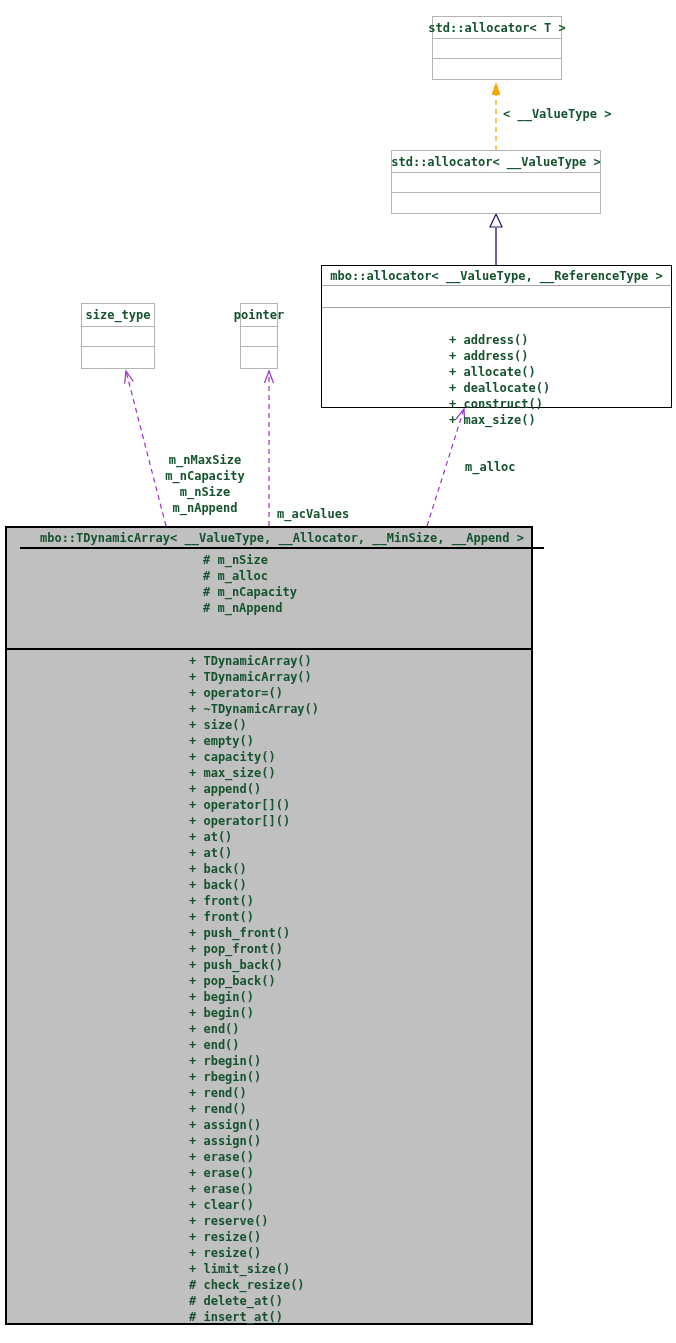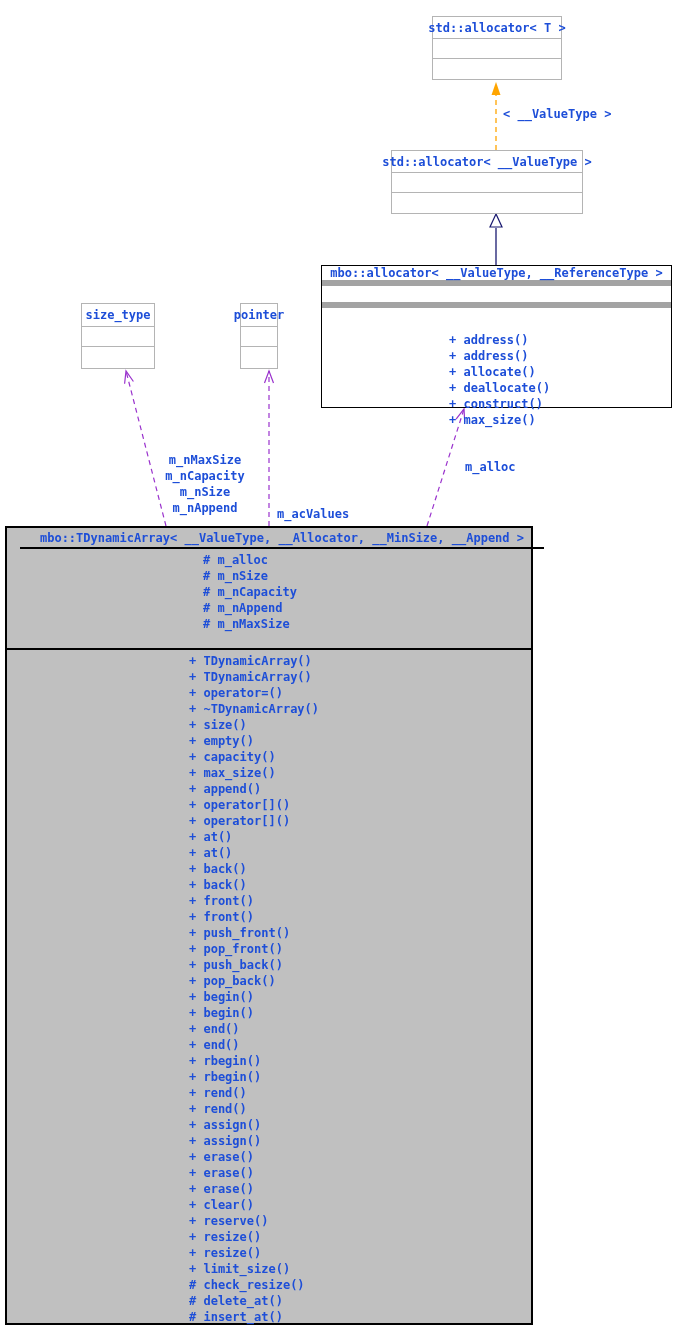"std::allocator< T >" .canvas { color: #1d4ed8 -> #14532d }
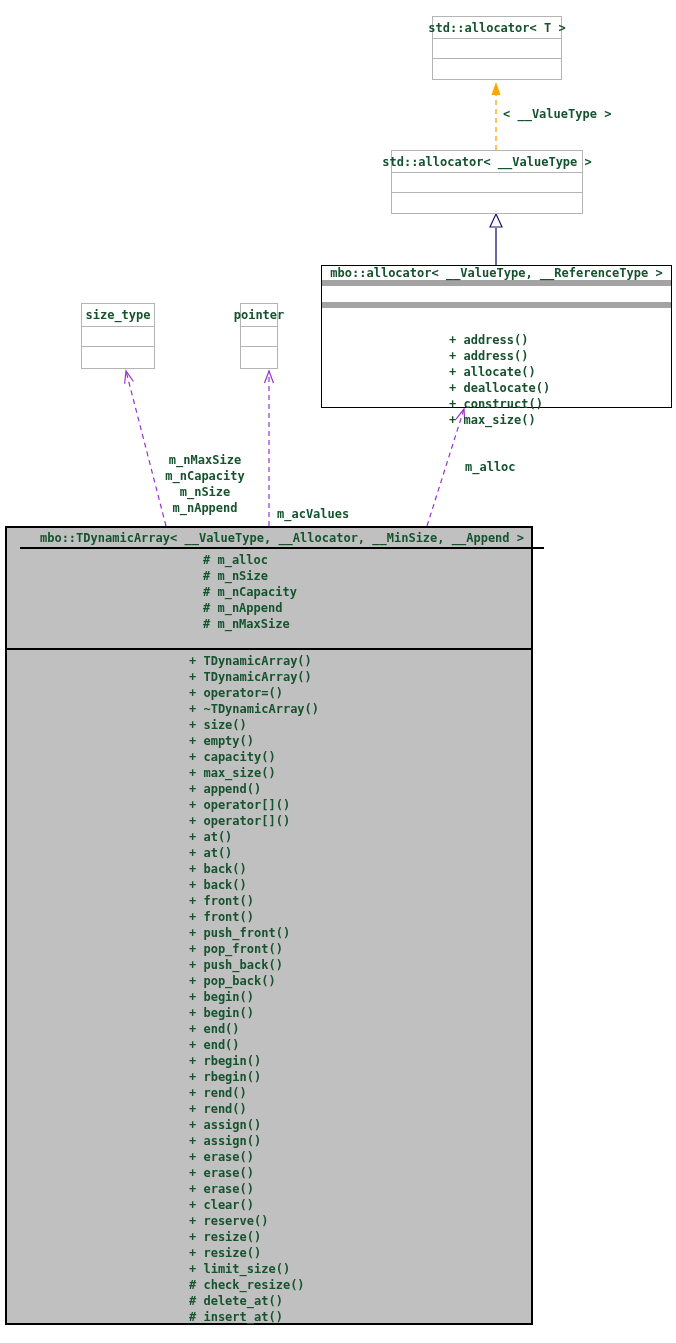"std::allocator< __ValueType >" div.box { width: 192px -> 210px }
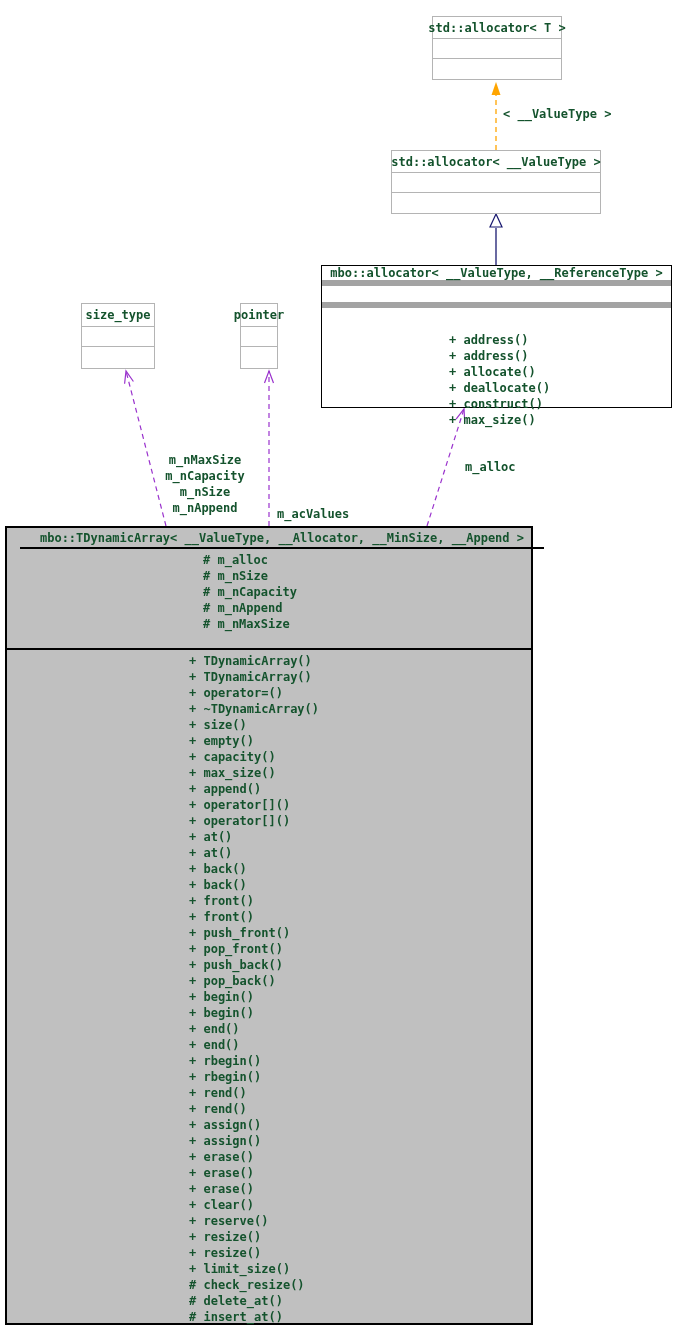"mbo::allocator< __ValueType," .rule-dark { border-bottom: 6px solid #a3a3a3 -> 1px solid #a3a3a3 }
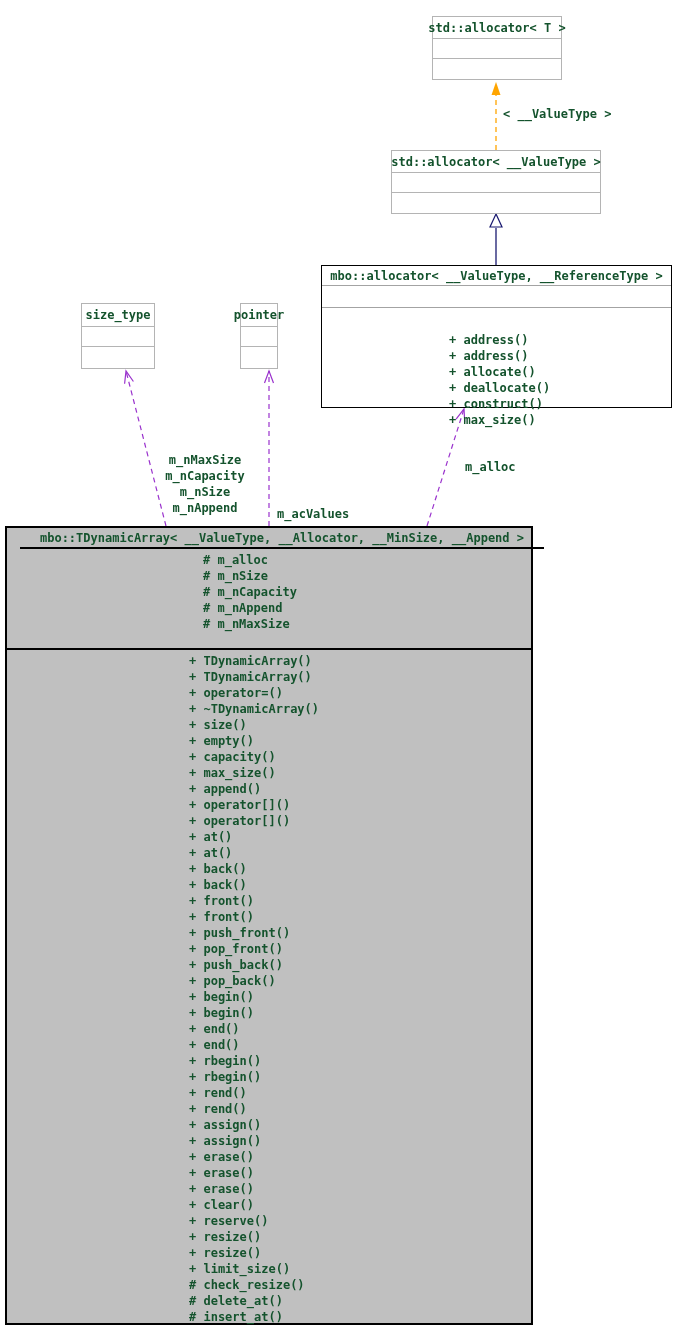"# m_alloc" div { order: before "# m_nSize" -> after "# m_nSize" }
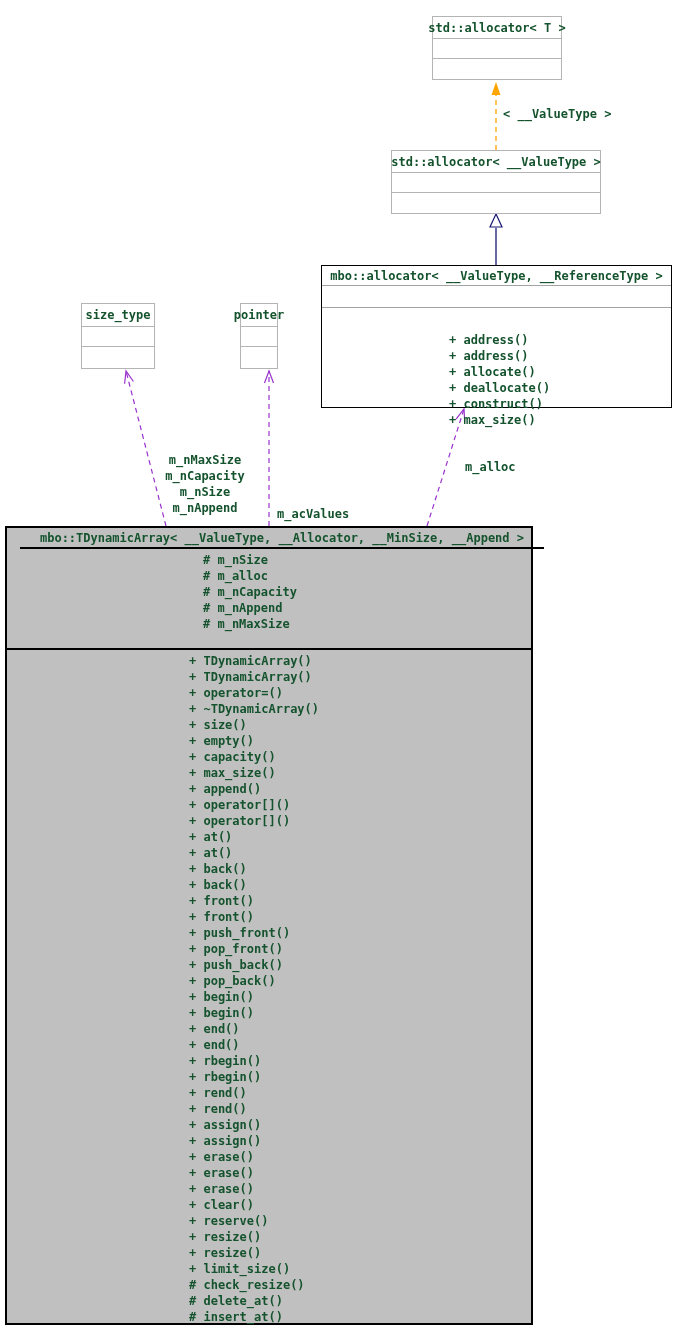"# m_nMaxSize" div { html: <div># m_nMaxSize</div> -> none }
